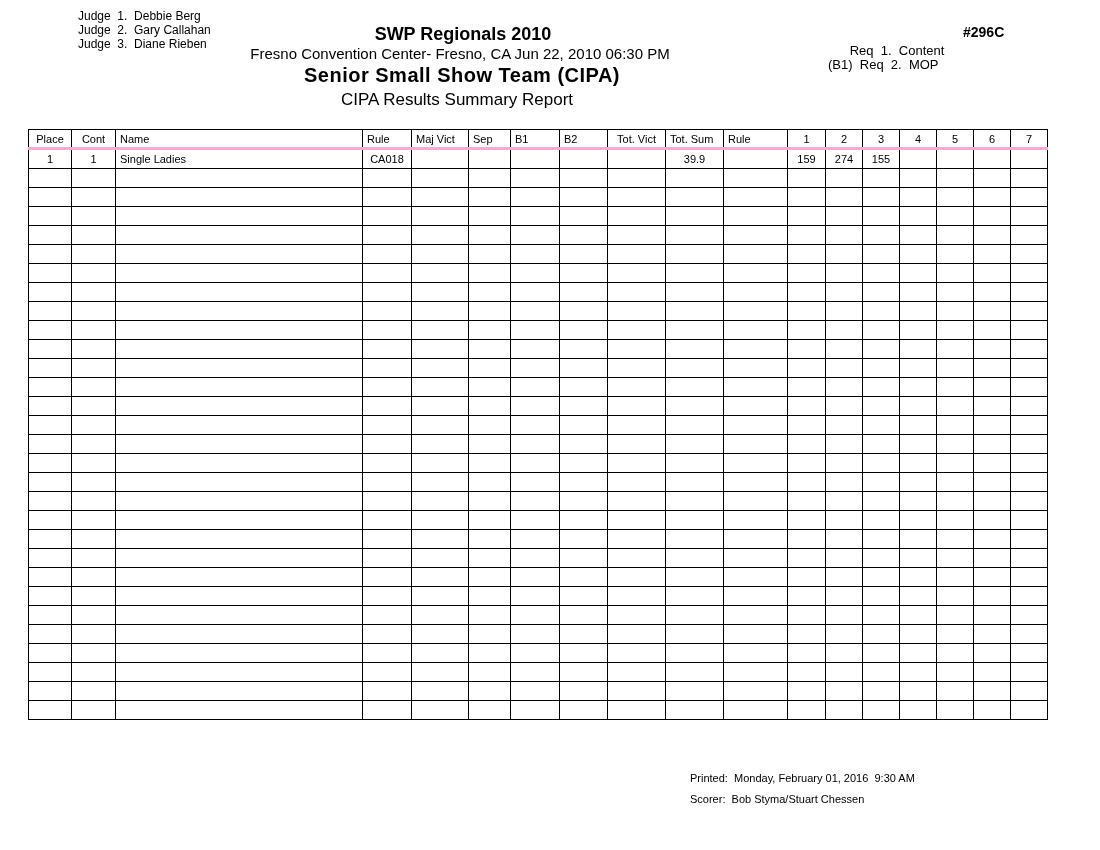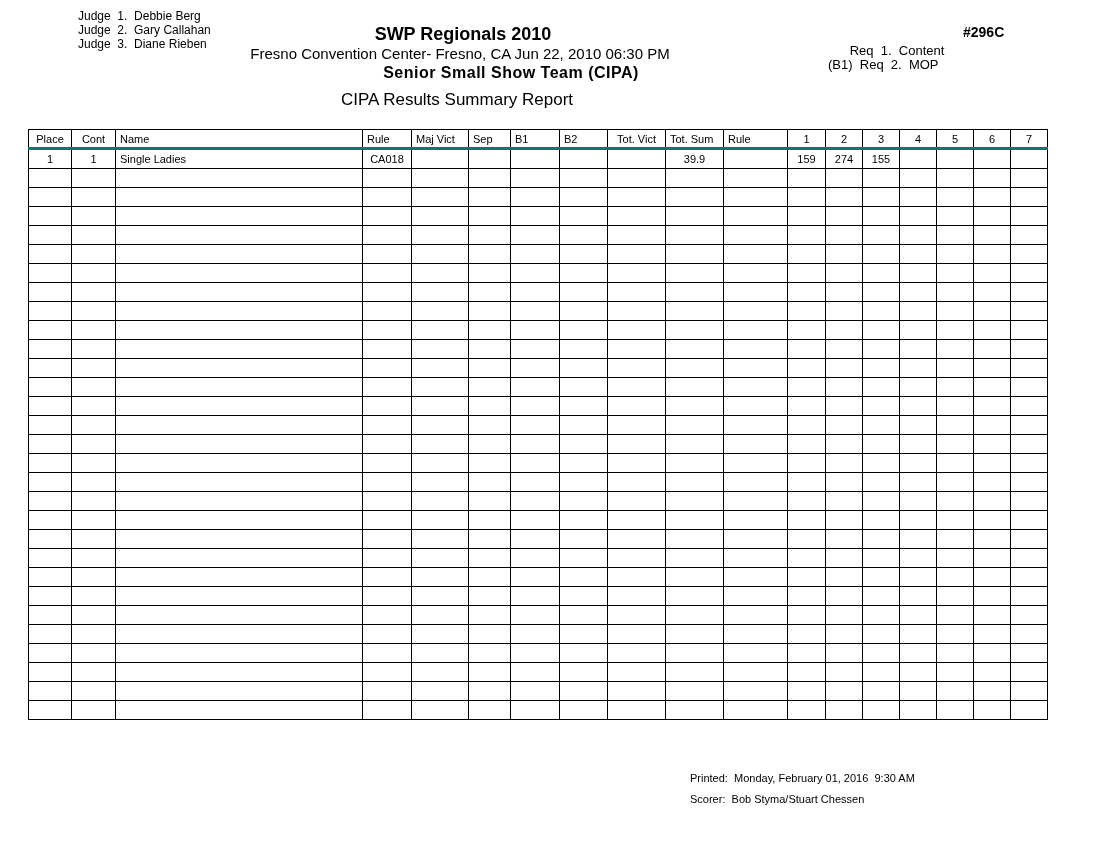"Senior Small Show Team (CIPA)" .t3 { font-size: 16px -> 20px; left: 14px -> 0; padding-left: 35px -> none }
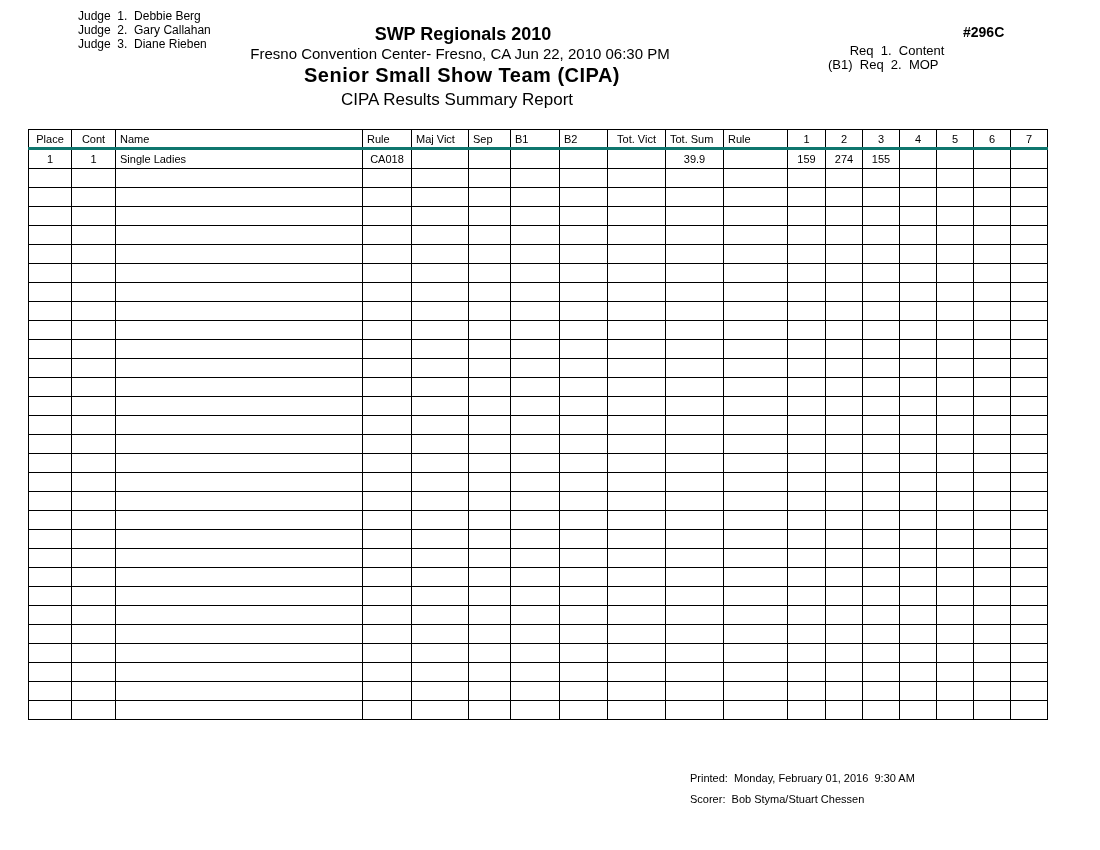"Place" thead th { border-bottom: 3px solid #0f766e -> 3px solid #f9a8d4 }
